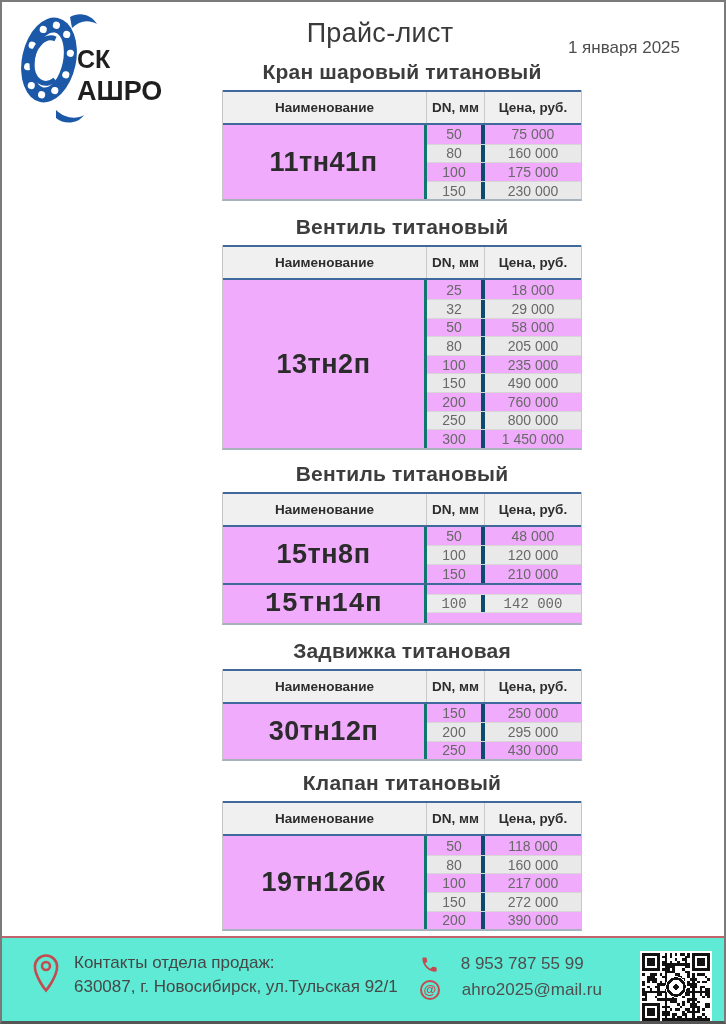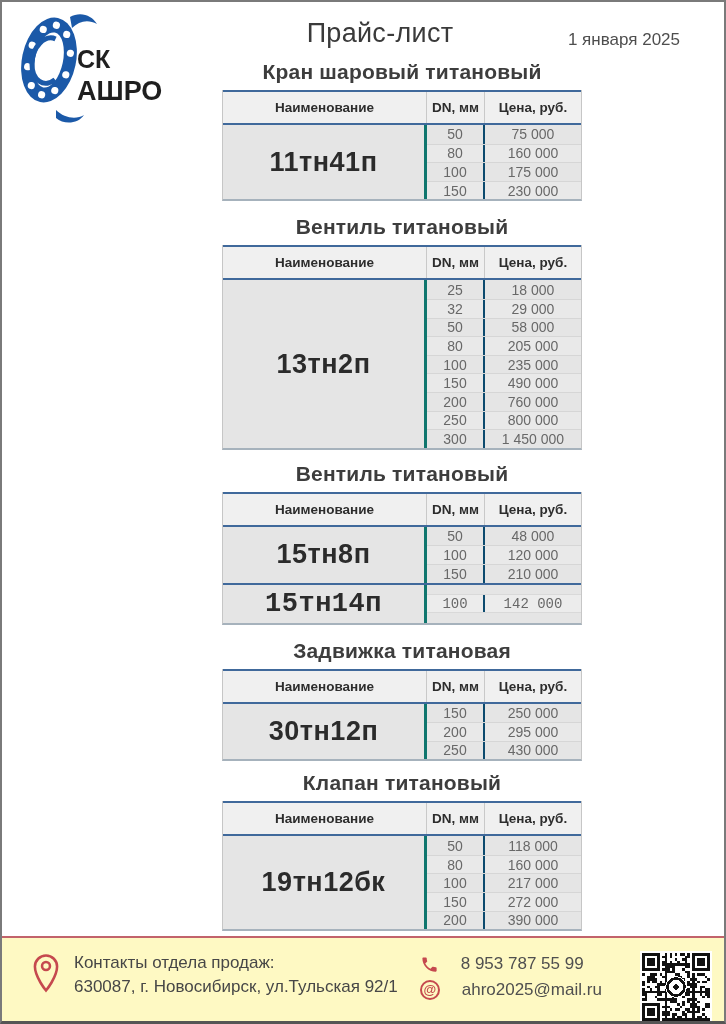"1 января 2025" .doc-date { top: 28px -> 36px }
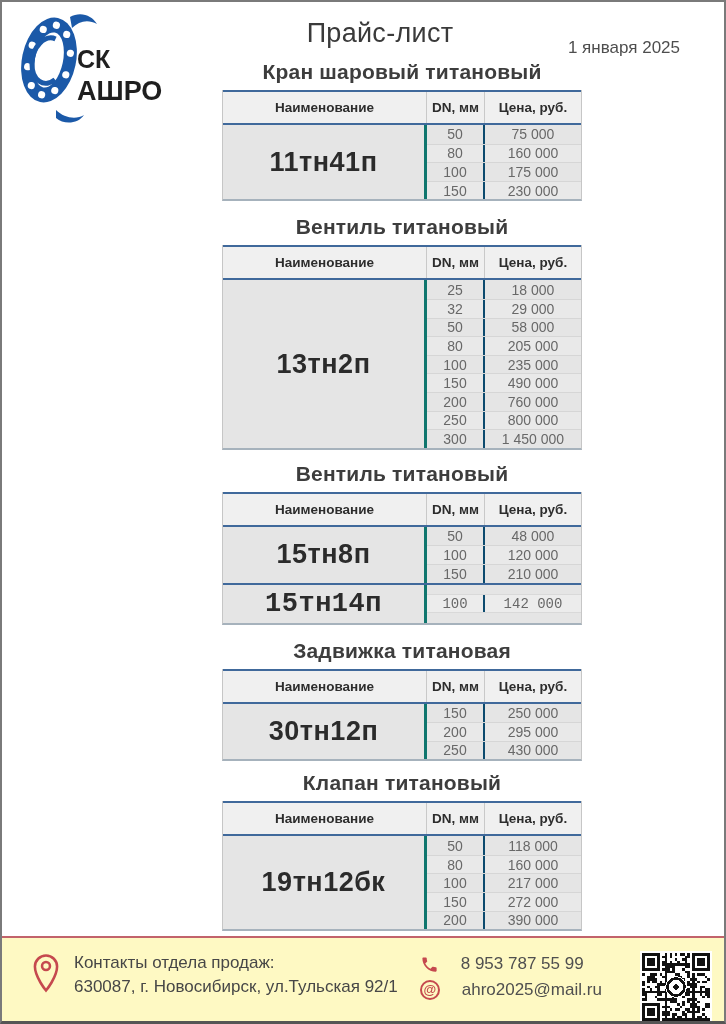"Наименование" .table { background: #e5e5e5 -> #f0abfc }
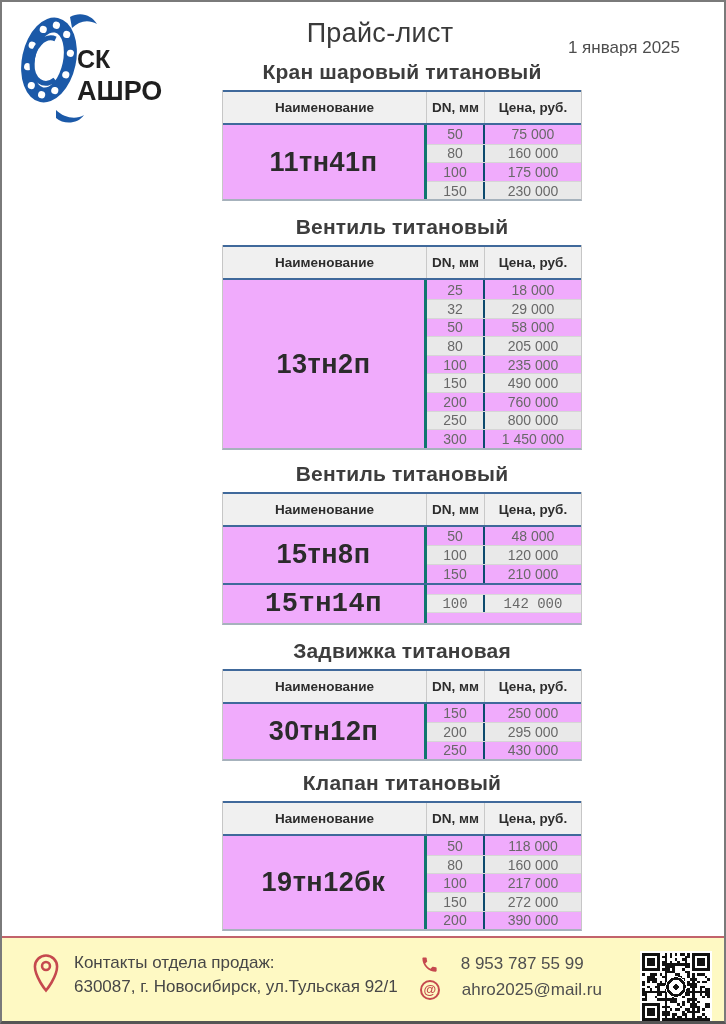"50" .td-dn { border-right: 2px solid #0c4a6e -> 4px solid #0c4a6e }
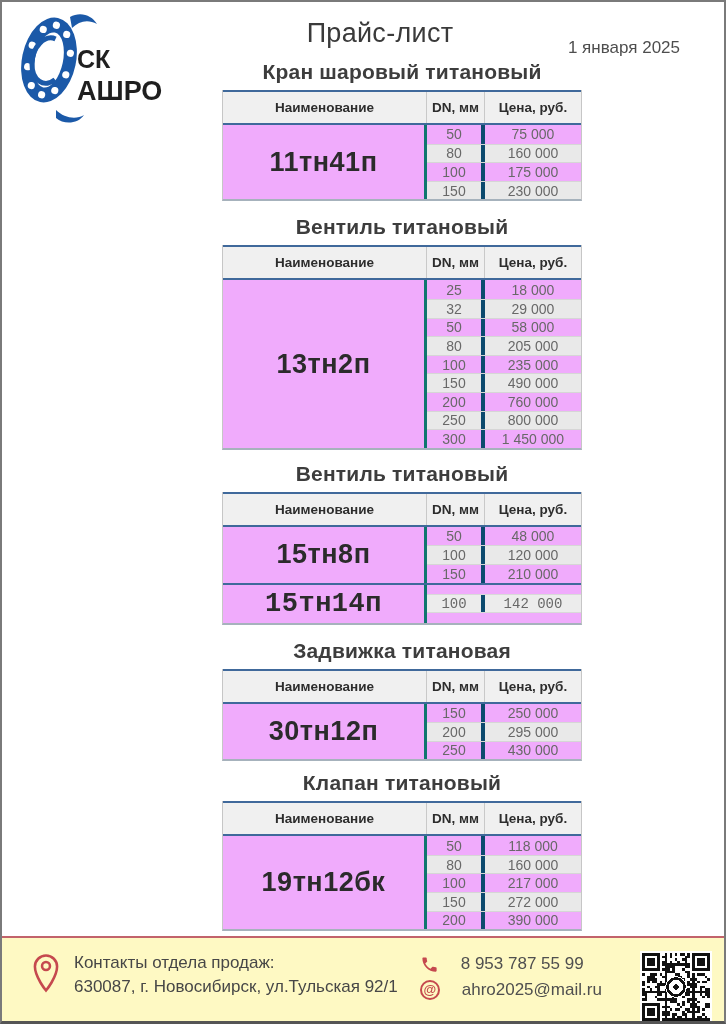"Контакты отдела продаж:" .footer { background: #fef9c3 -> #5eead4 }
